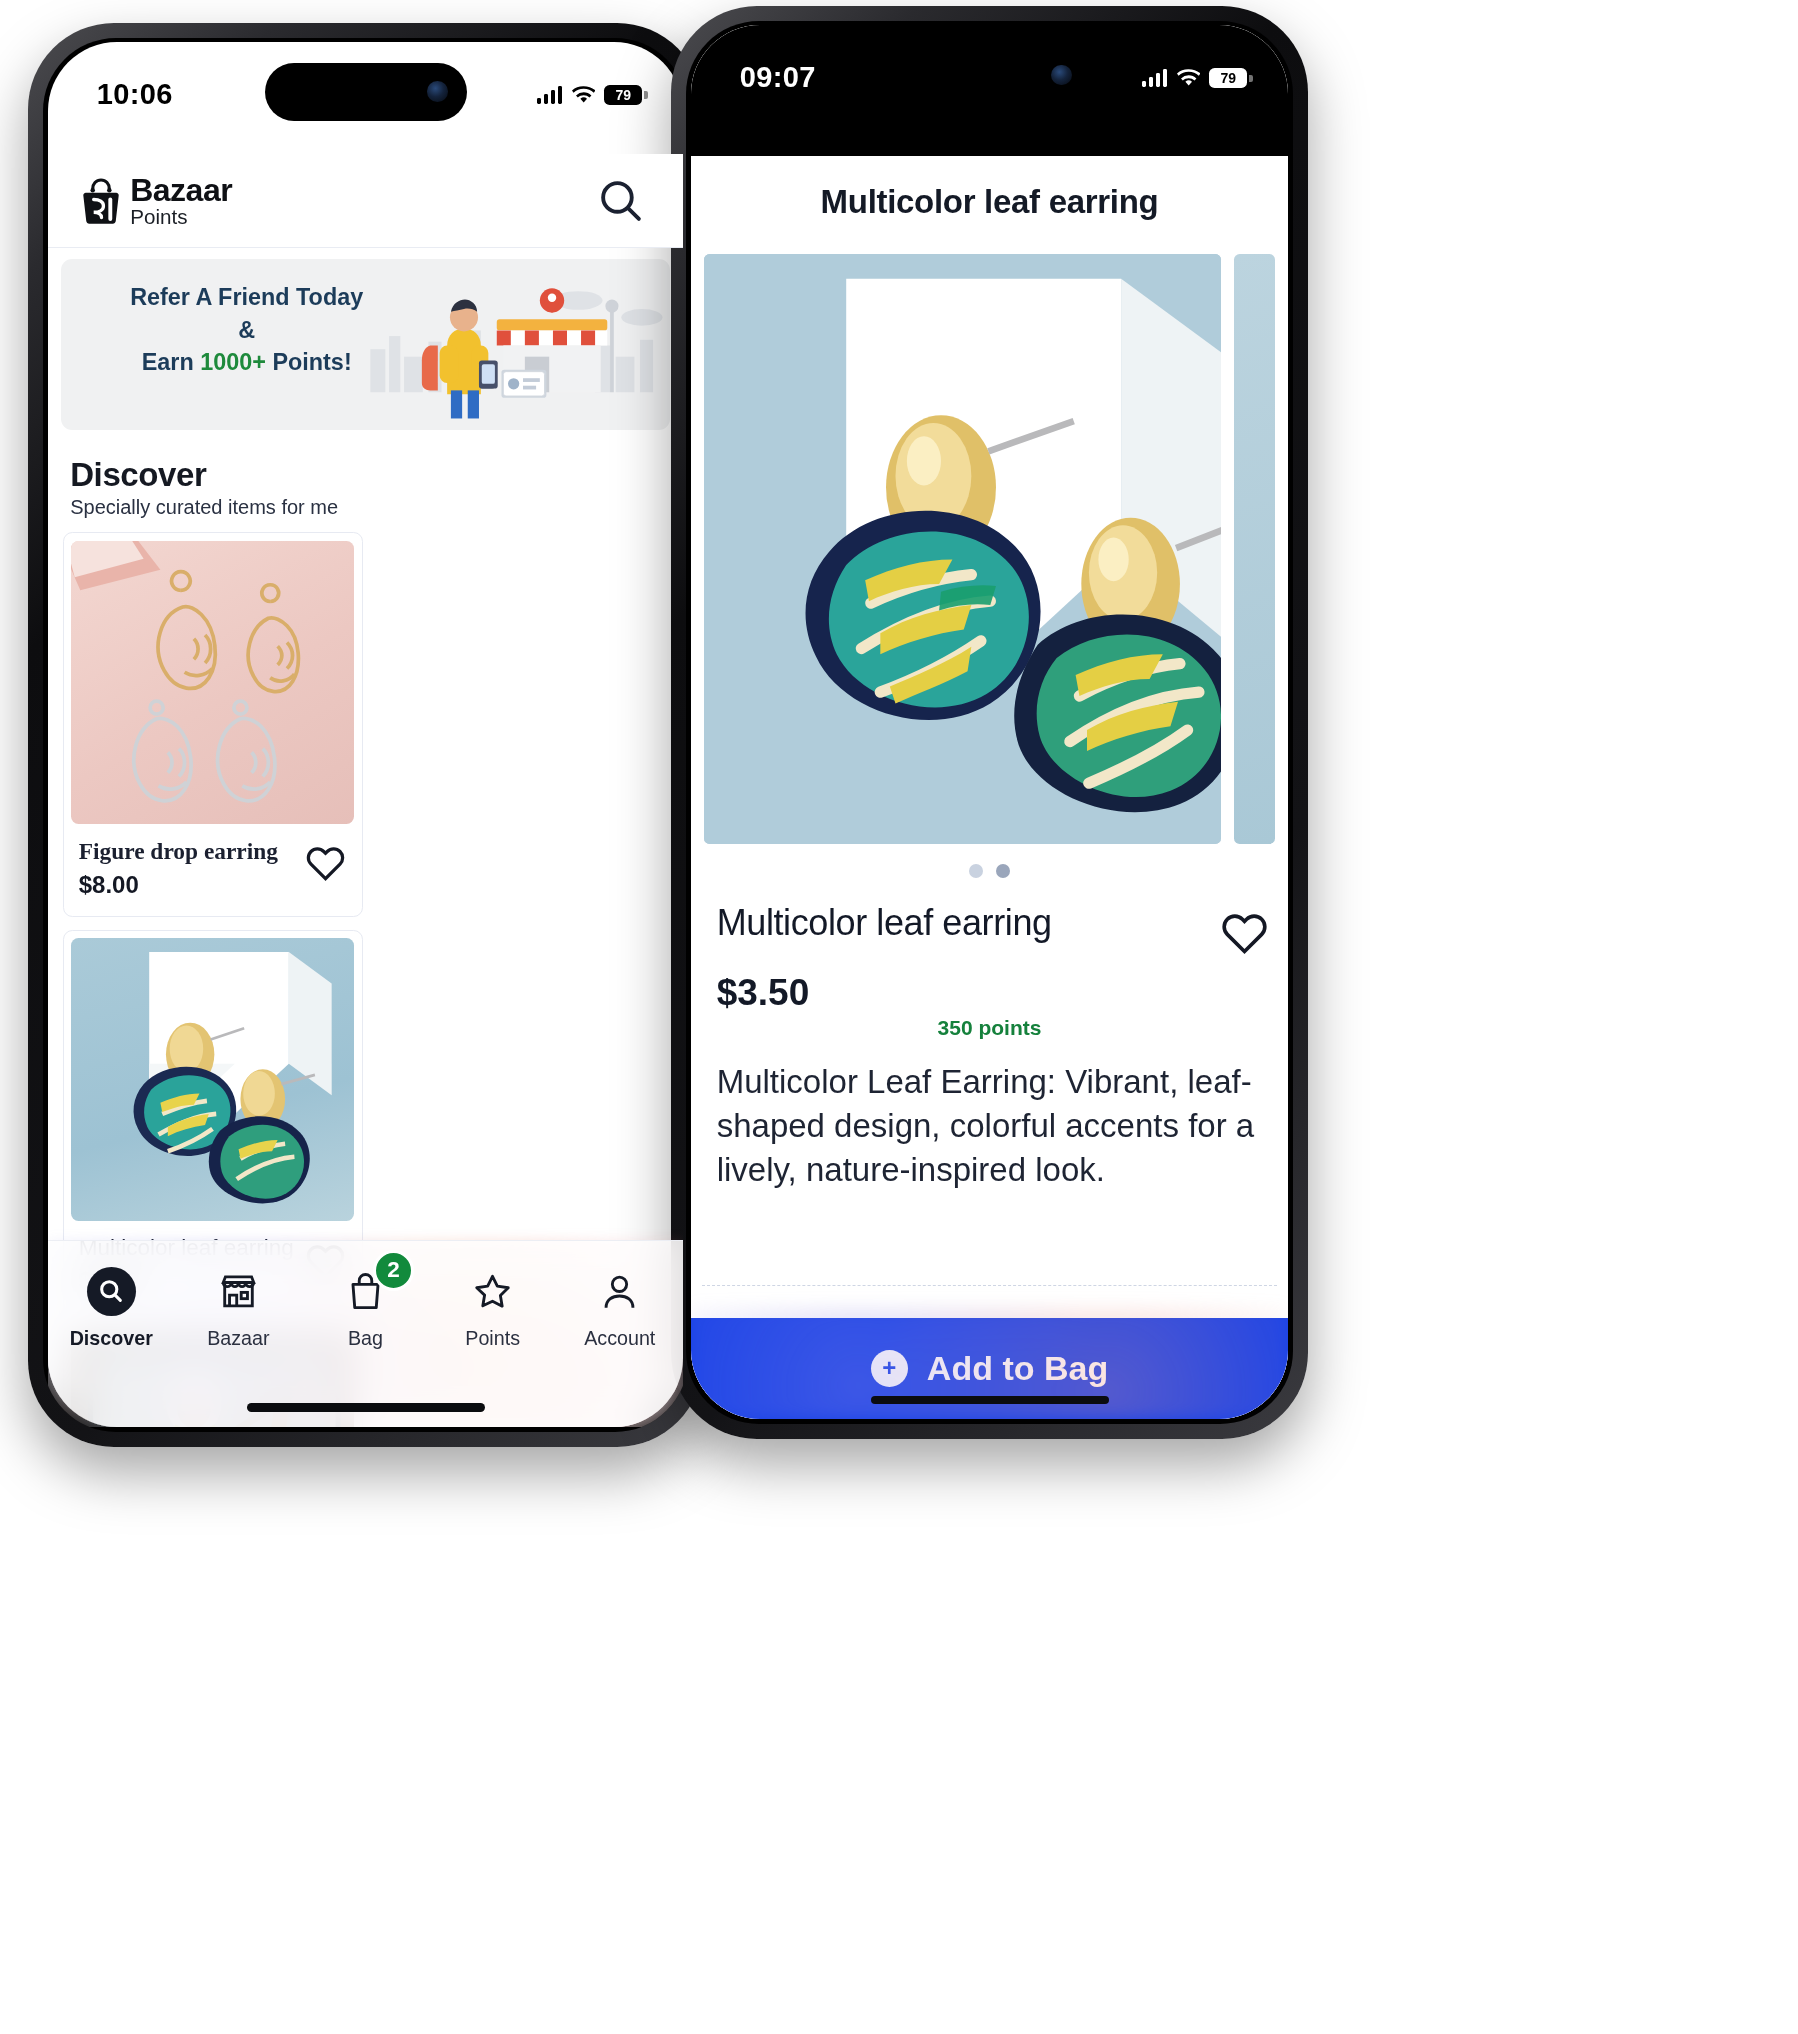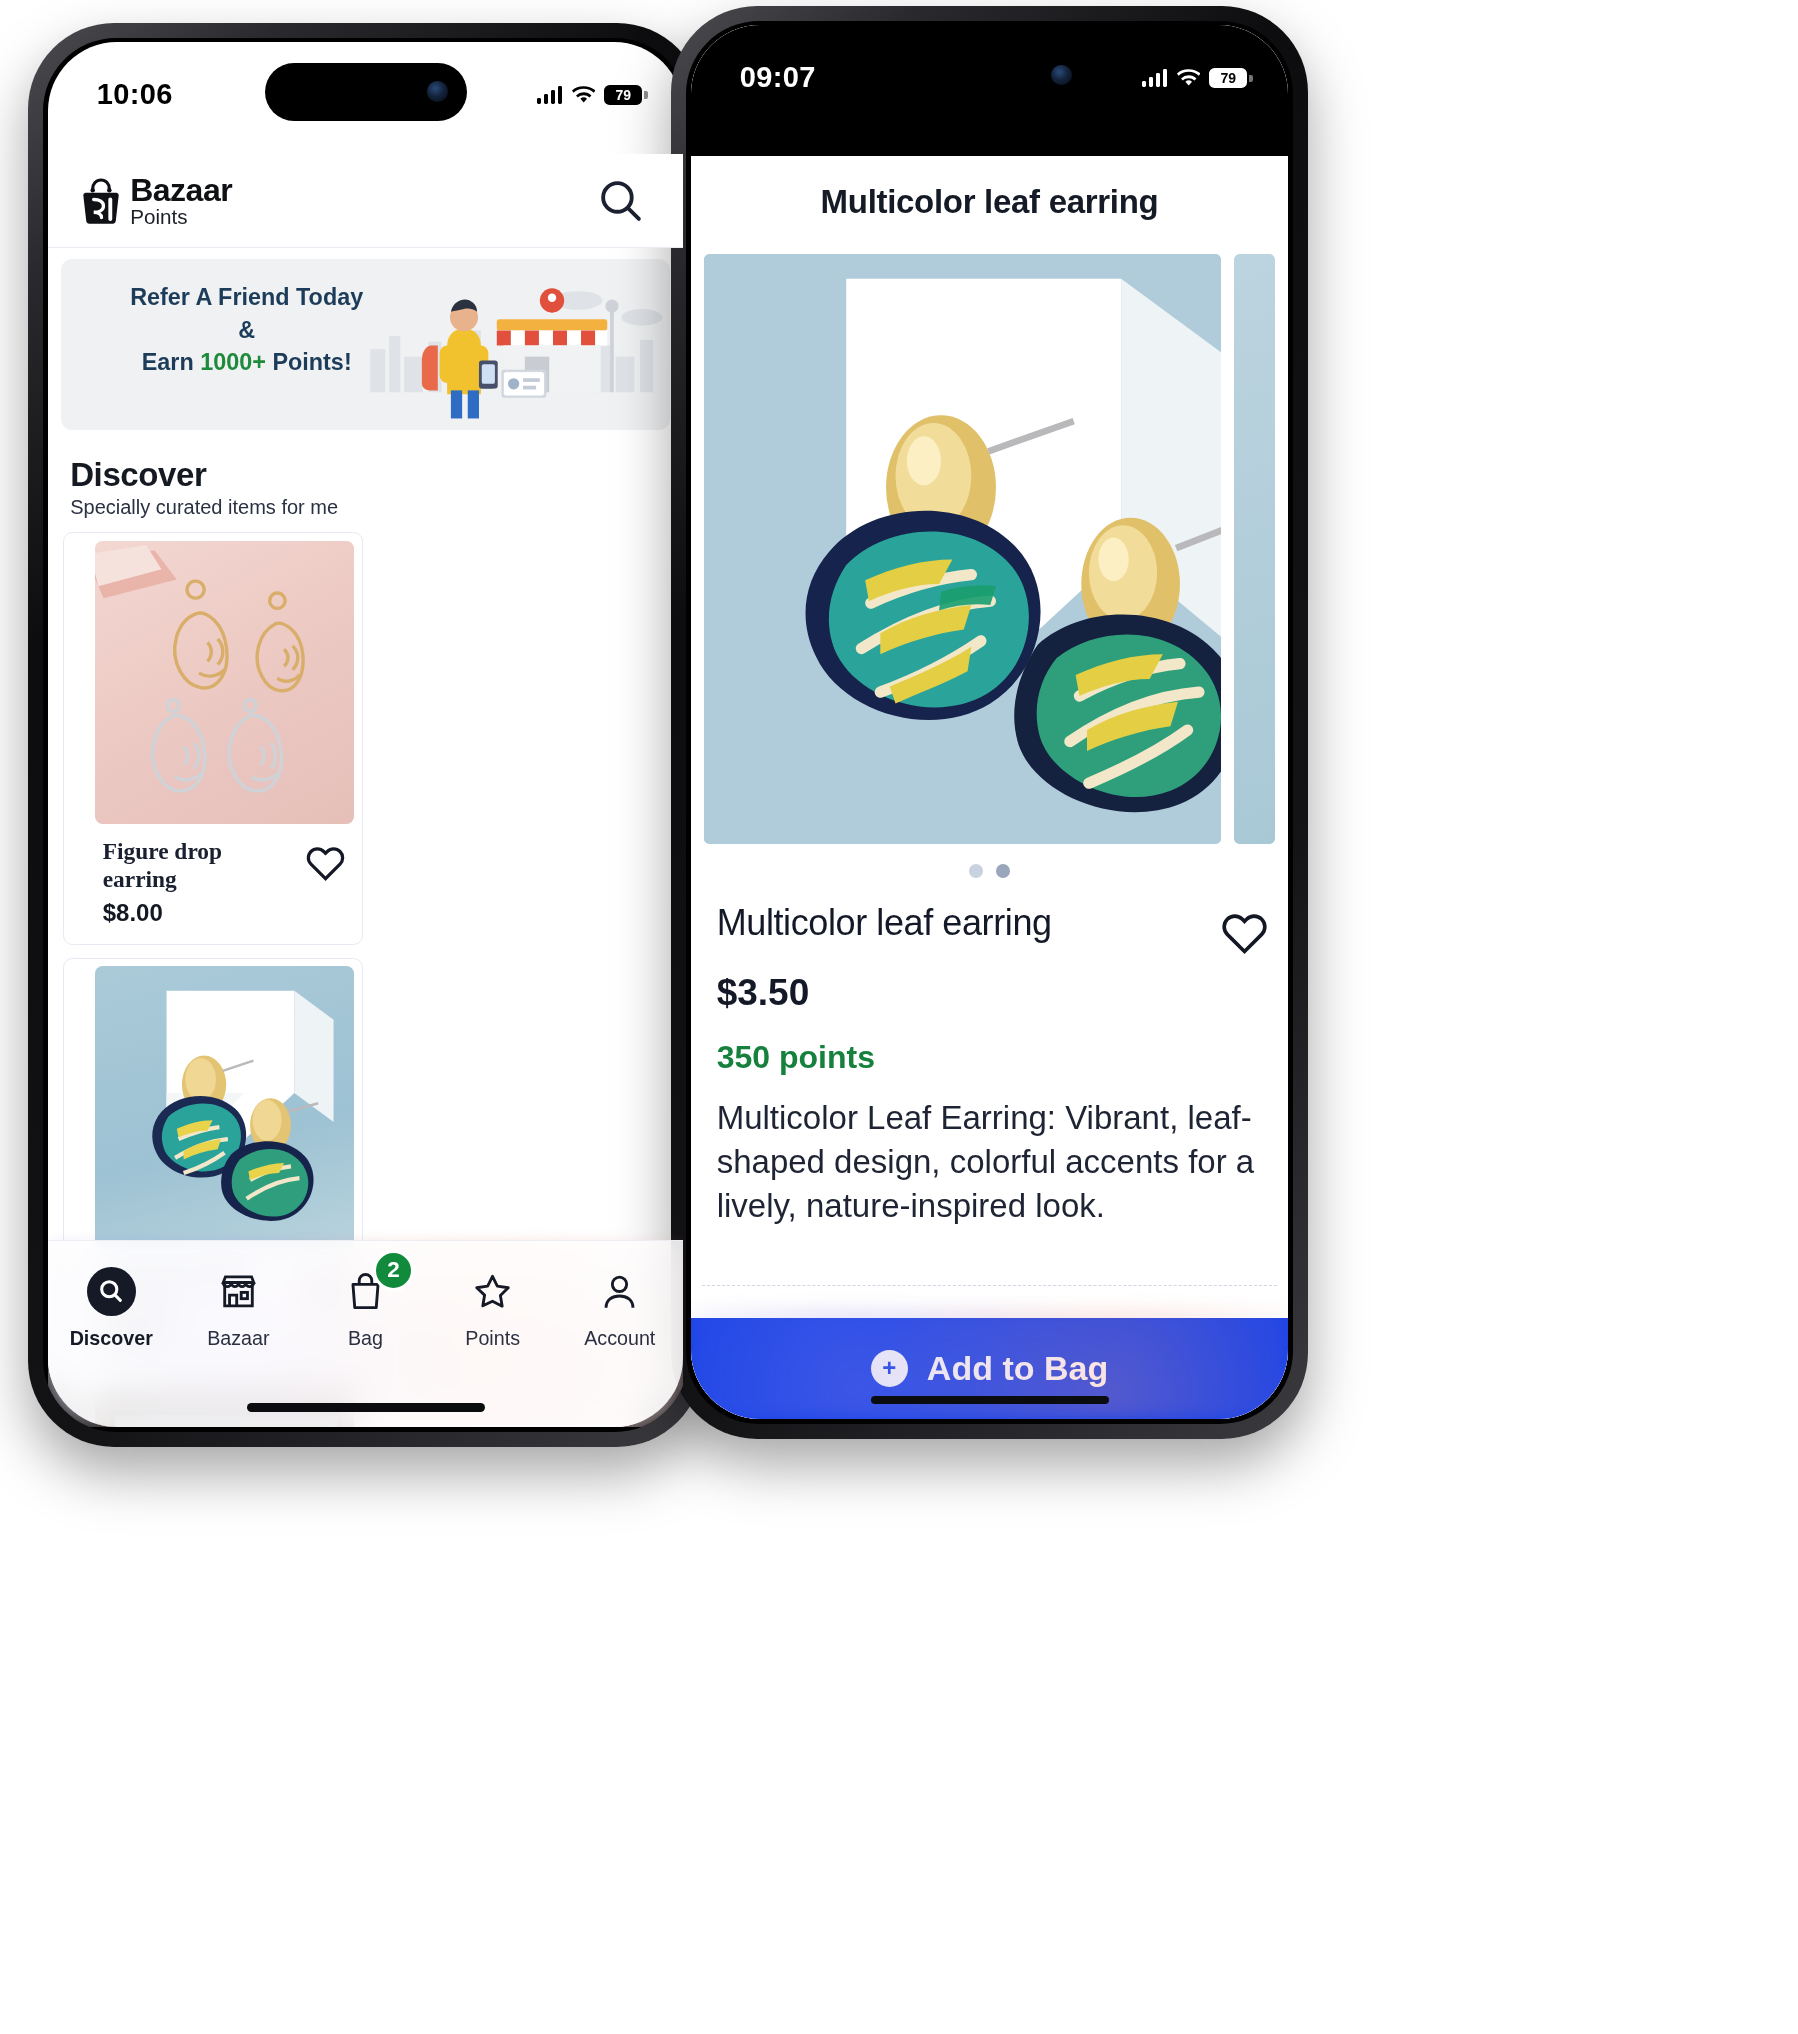"Figure drop earring" .card { padding-left: 24px -> none }
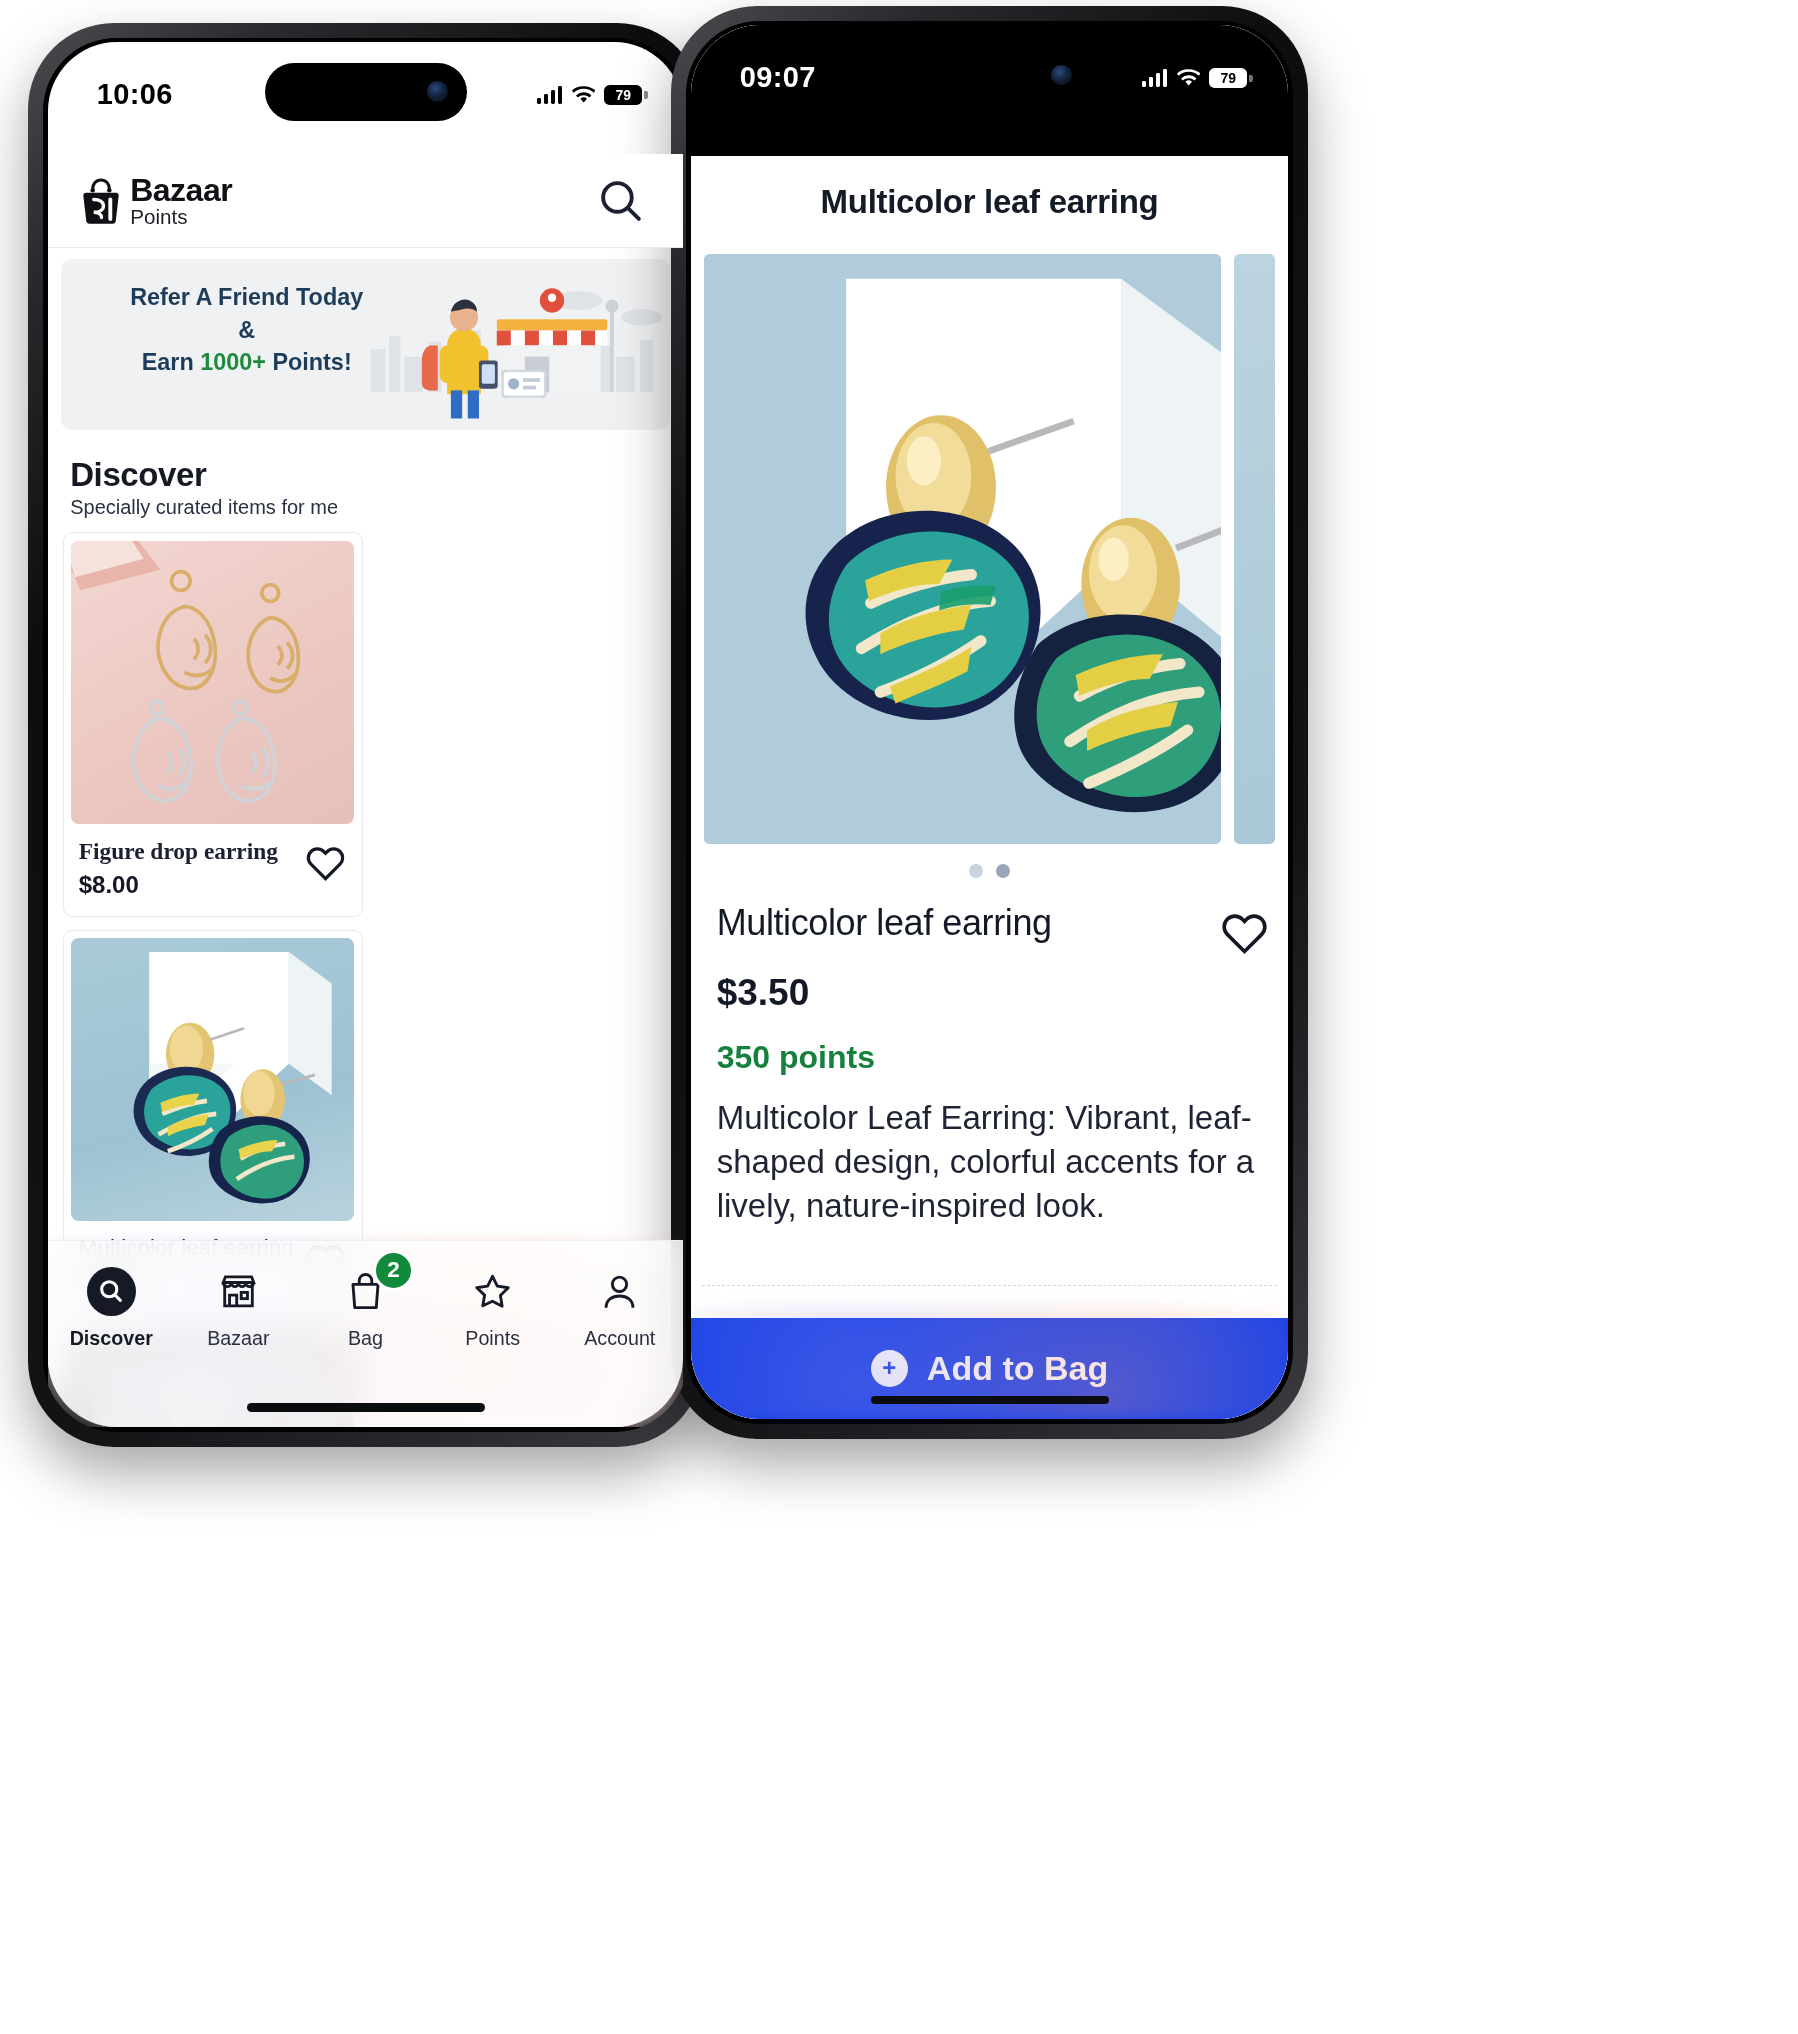"350 points" .pd-points { font-size: 32px -> 21px; margin-top: 25px -> 2px; text-align: none -> center }
